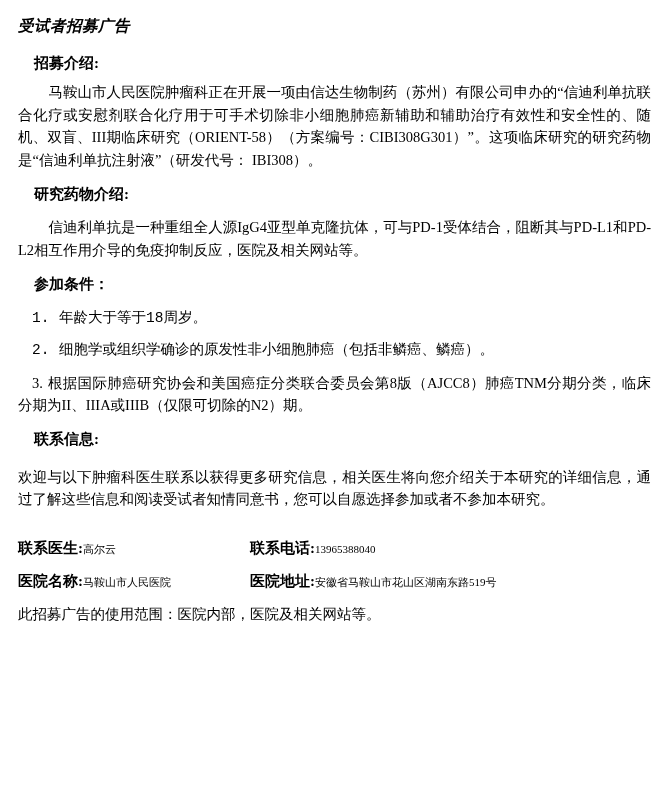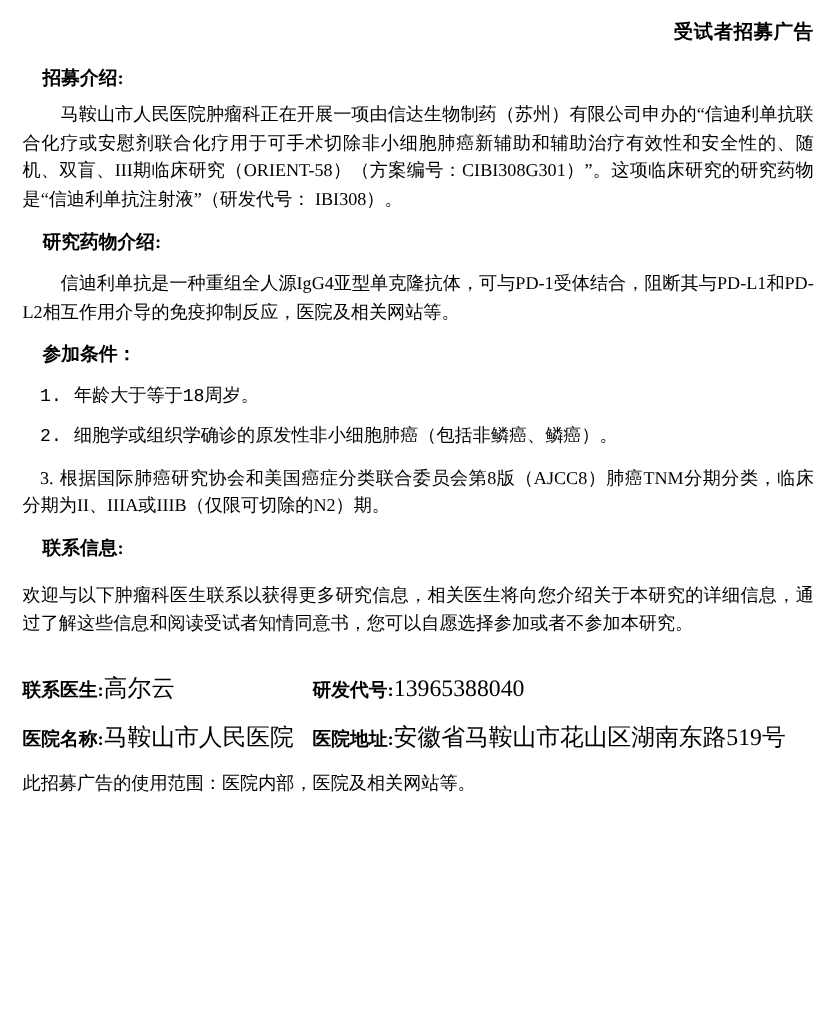"受试者招募广告" .doc-title { font-style: none -> italic; text-align: right -> left }
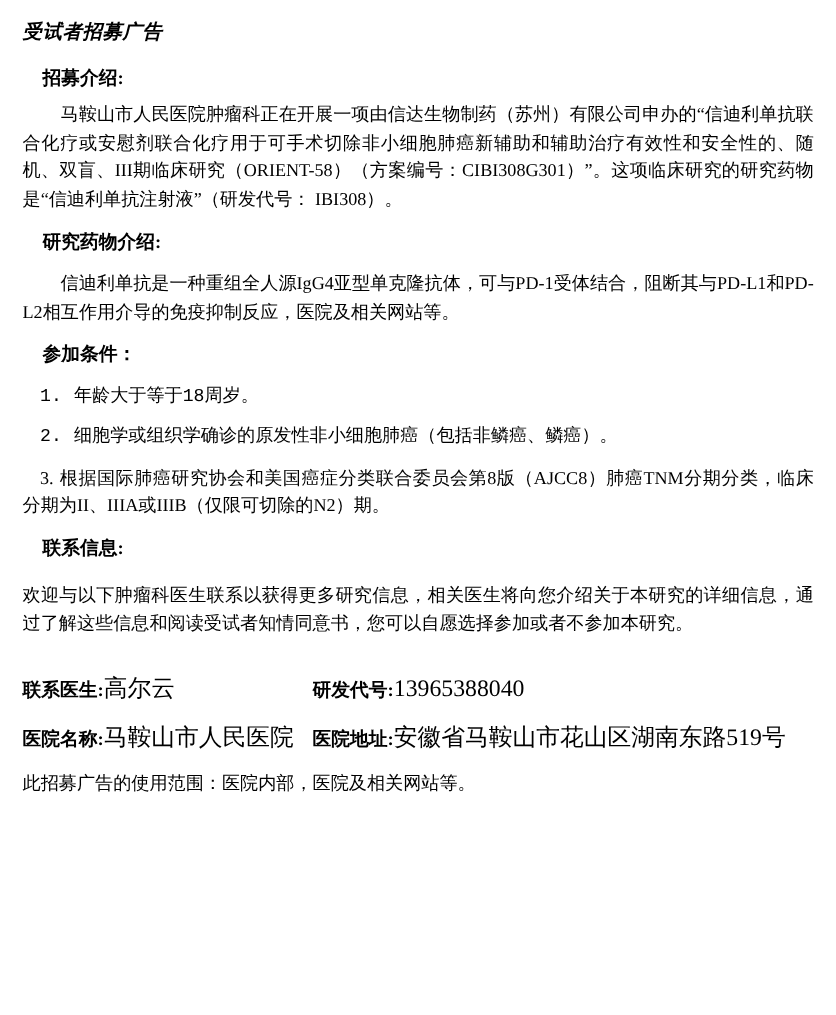"高尔云" .contact-value { font-size: 19px -> 11px }
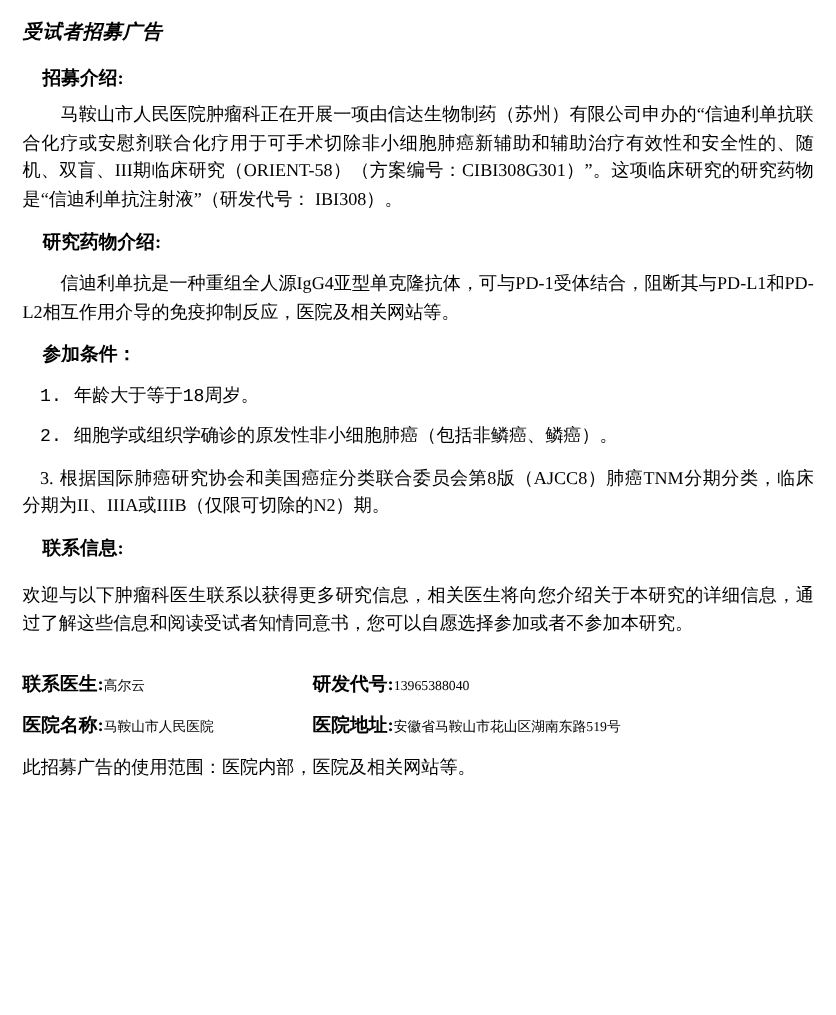"研发代号:" span.contact-label { text: 研发代号 -> 联系电话 }
